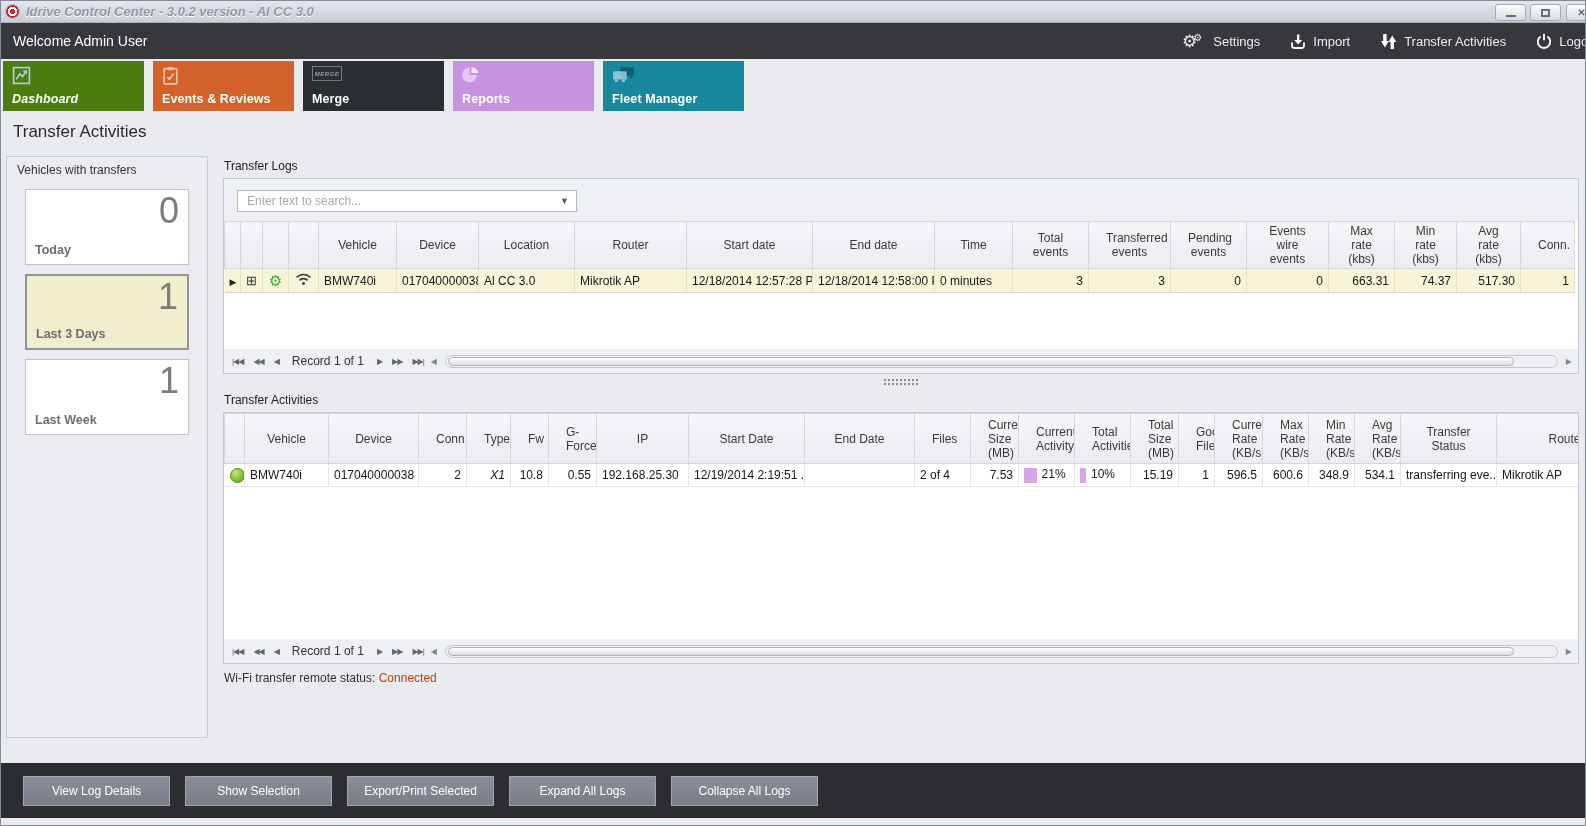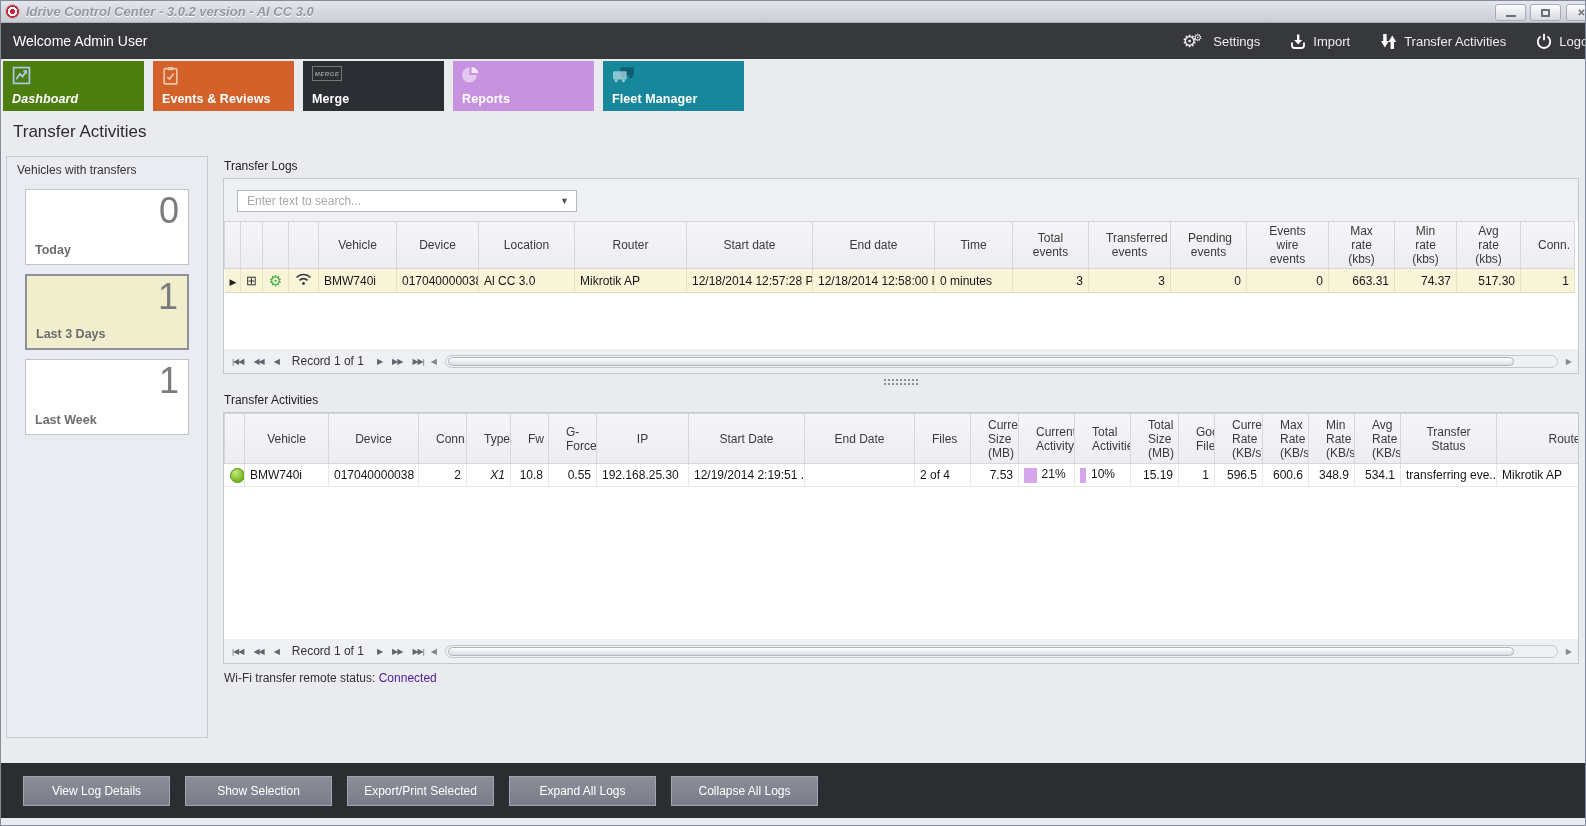"Connected" span.val { color: #4c1d95 -> #c2410c }
